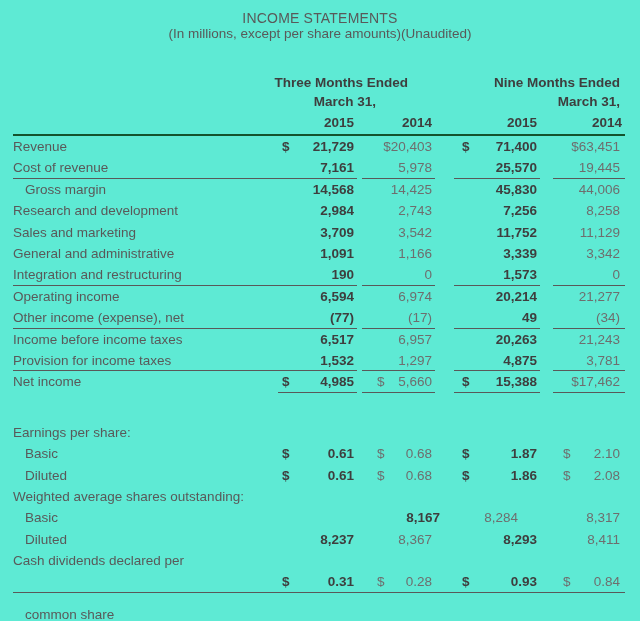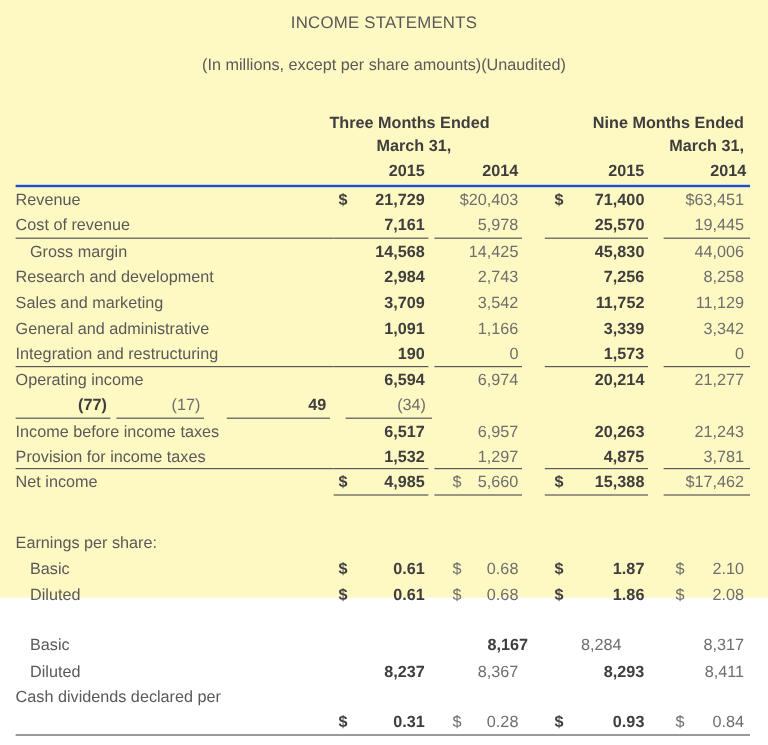"INCOME STATEMENTS" .page { background: #fef9c3 -> #5eead4; height: 498px -> 621px }
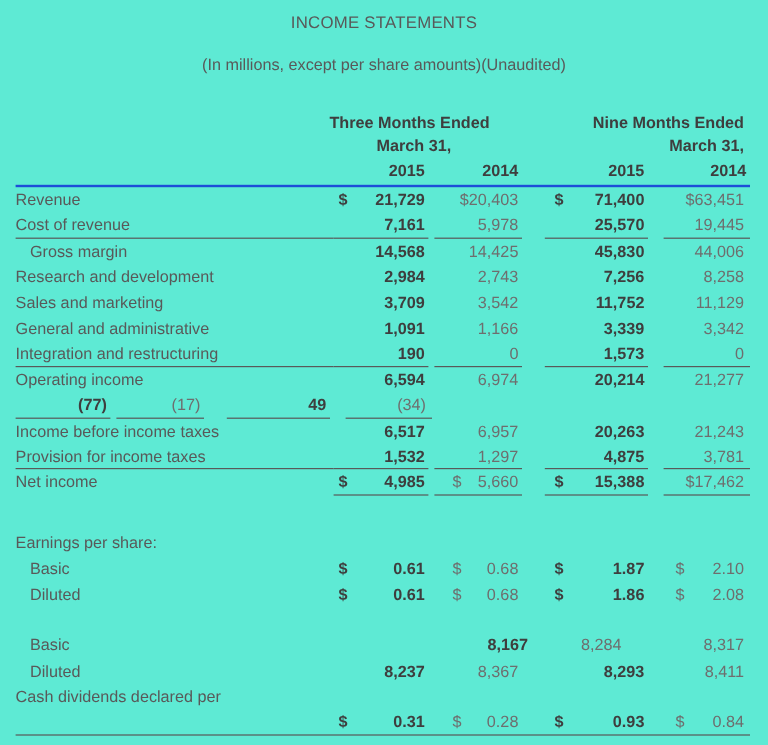"(In millions, except per share" .subtitle { margin-top: 20px -> 0 }
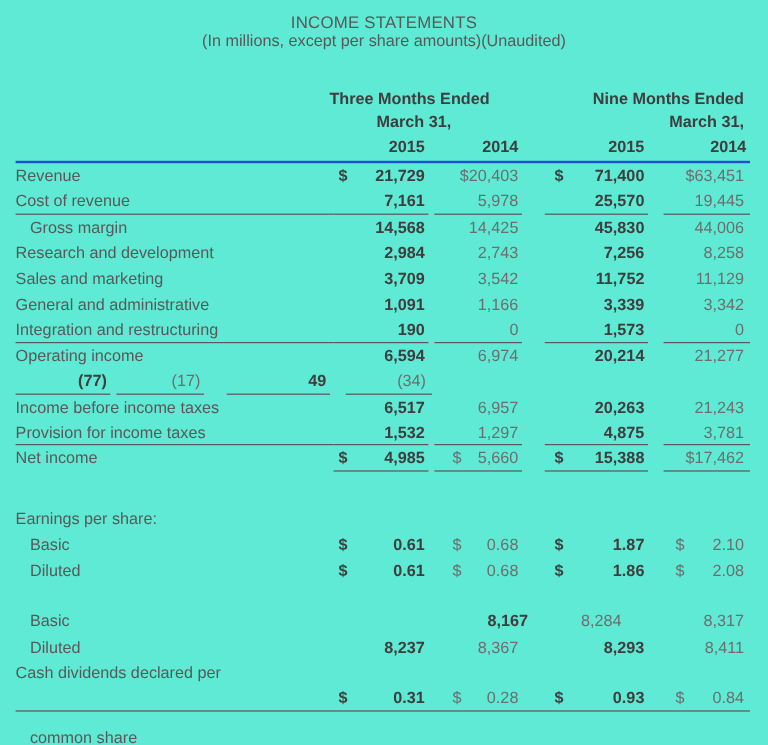"2015" .yr { border-bottom: 2px solid #1d4ed8 -> 2px solid #14532d }
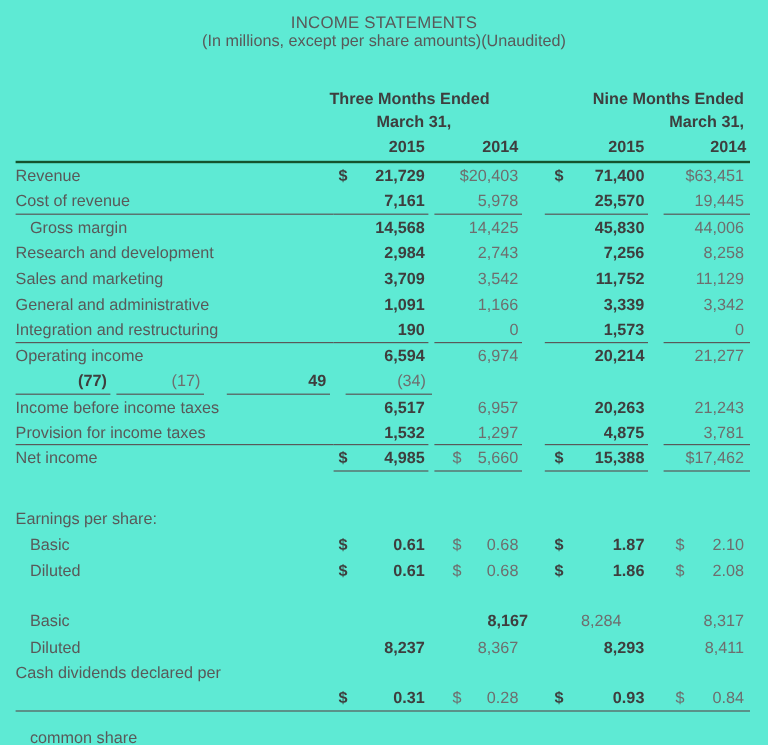"Other income (expense), net" div.lbl { html: none -> <div>Other income (expense), net</div> }
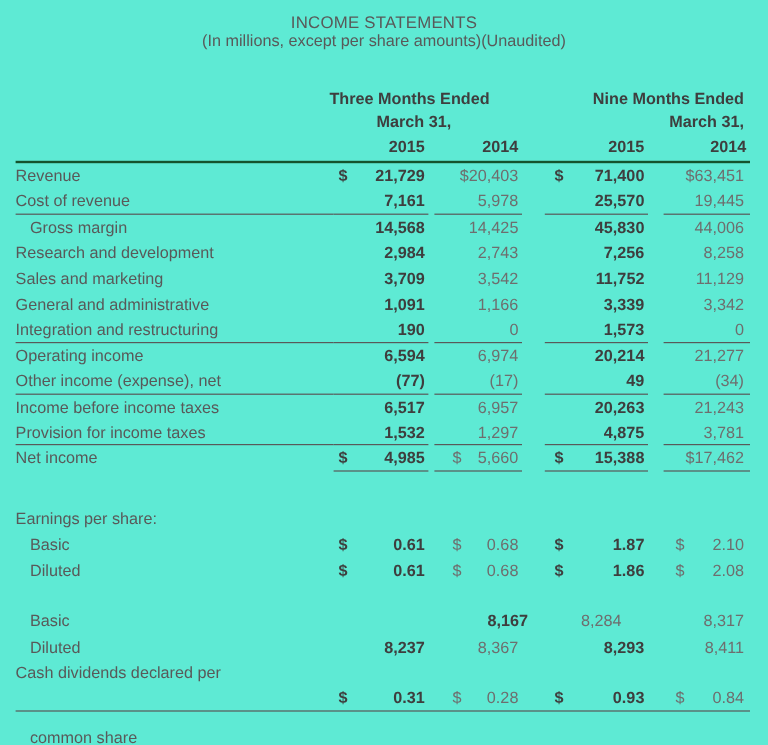"Weighted average shares outstanding:" div.lbl { html: none -> <div>Weighted average shares outstanding:</div> }
